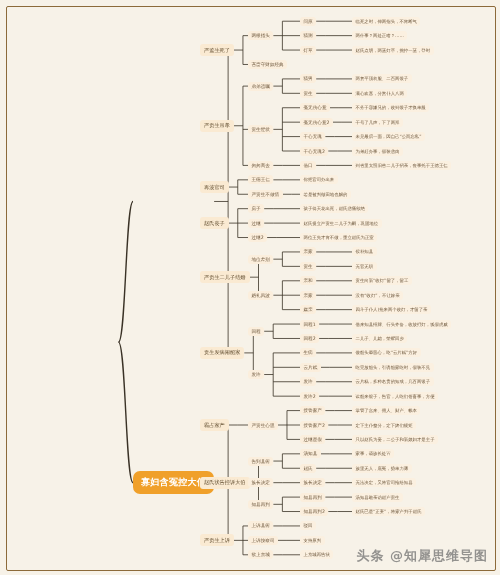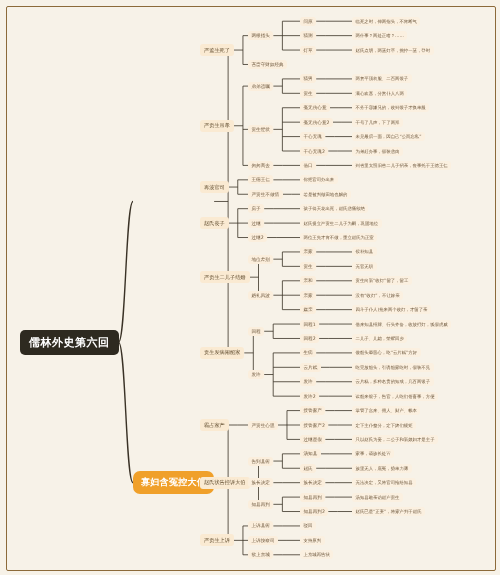"儒林外史第六回" div.node { html: <div>儒林外史第六回</div> -> none }
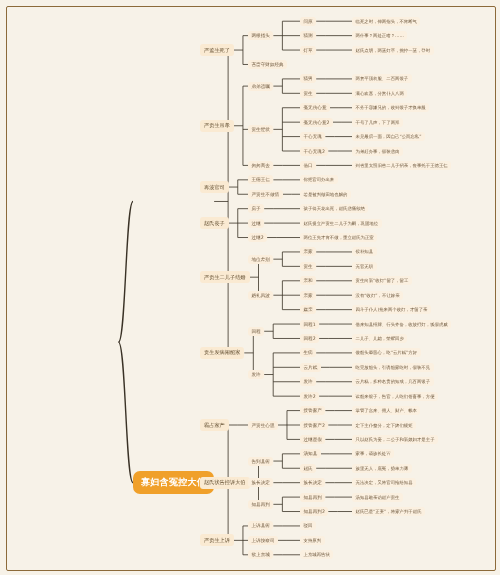"头条 @知犀思维导图" div.watermark { html: none -> <div>头条 @知犀思维导图</div> }
